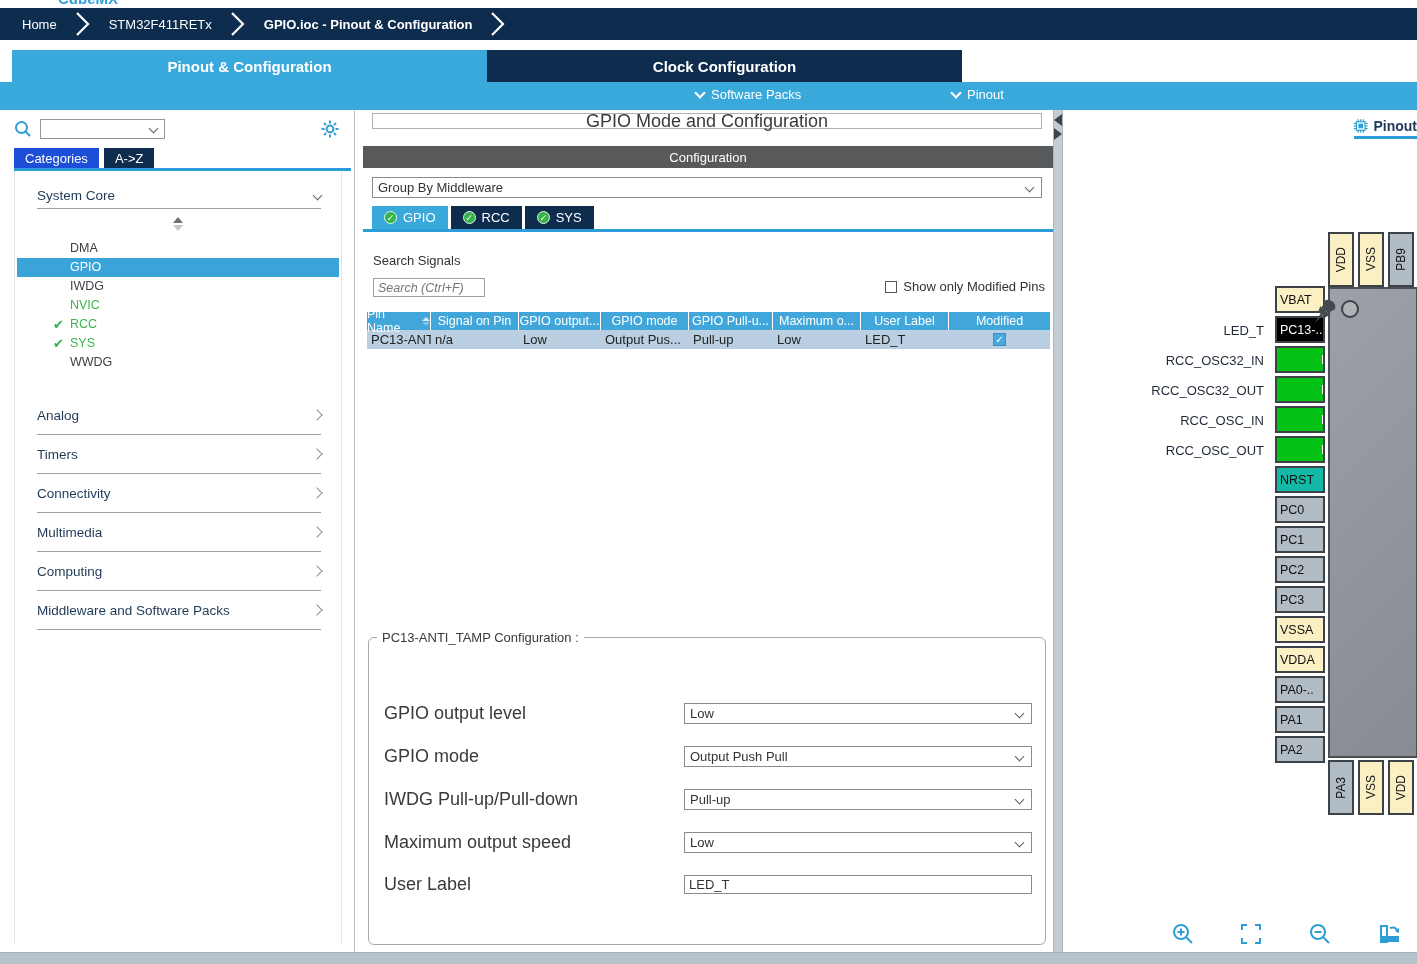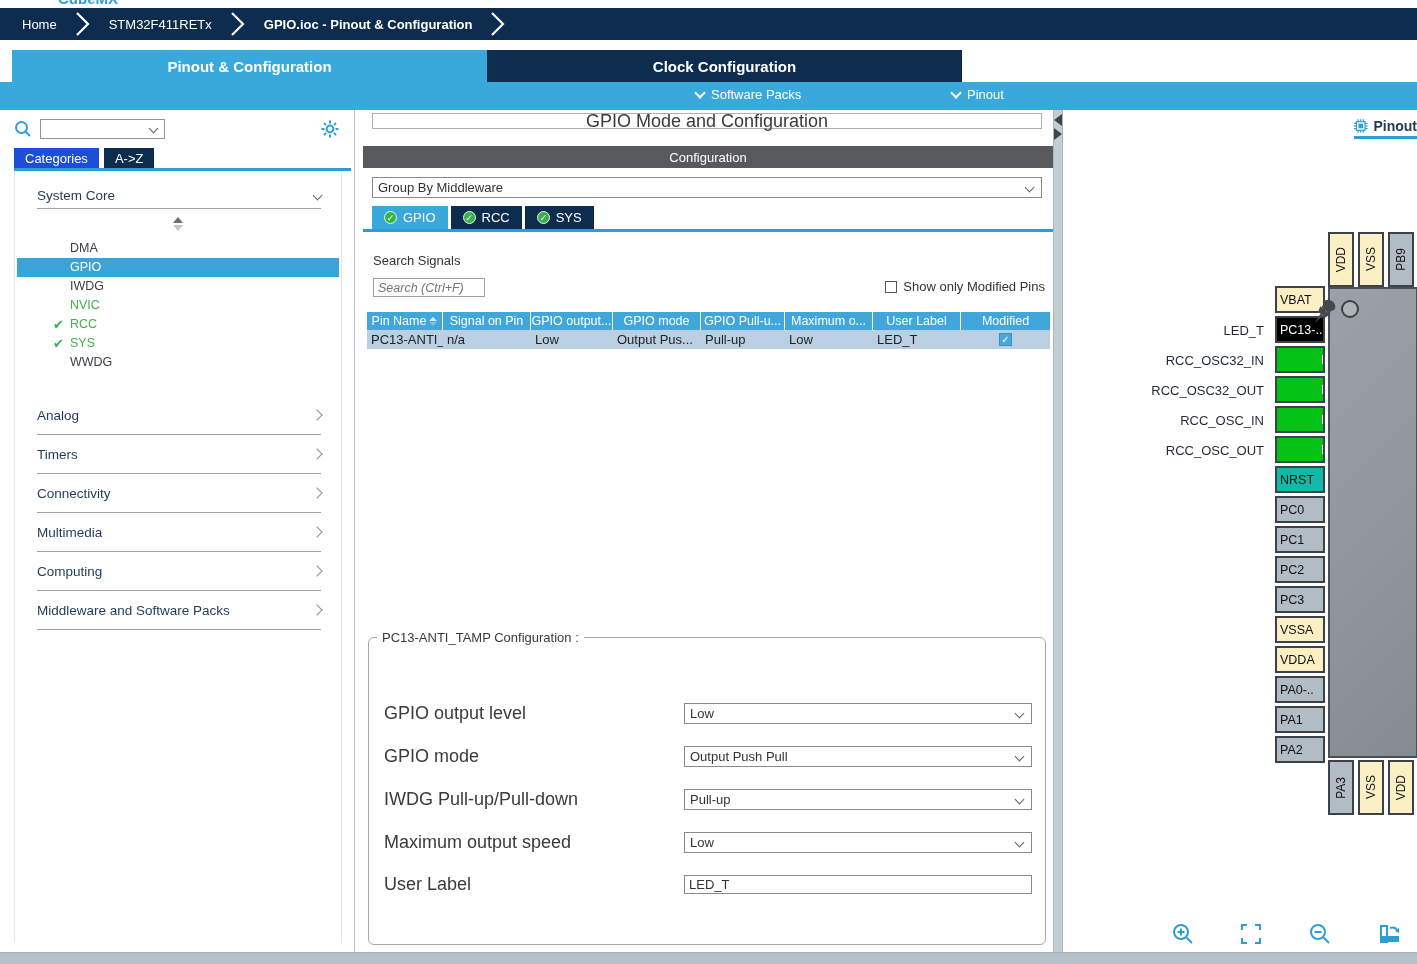"Pin Name" .c0 { width: 76px -> 64px }
